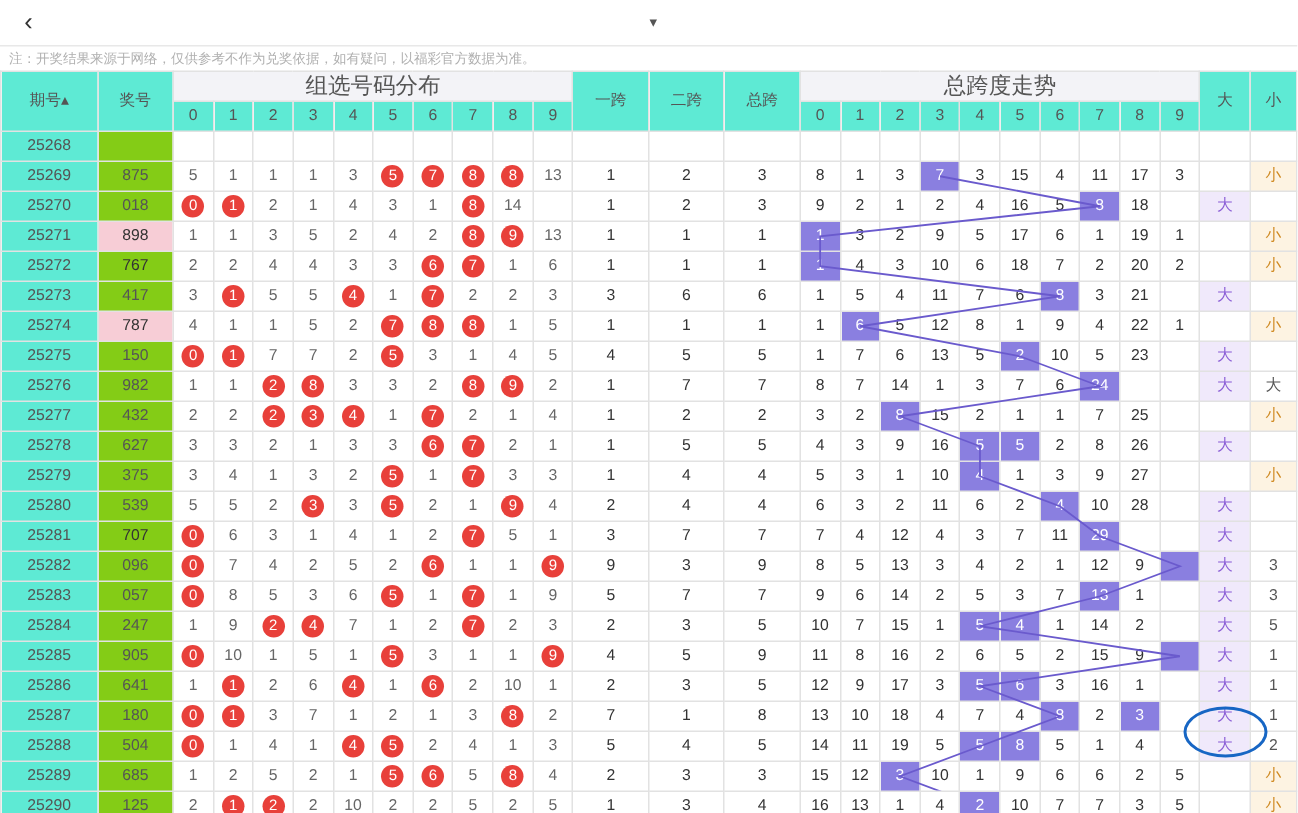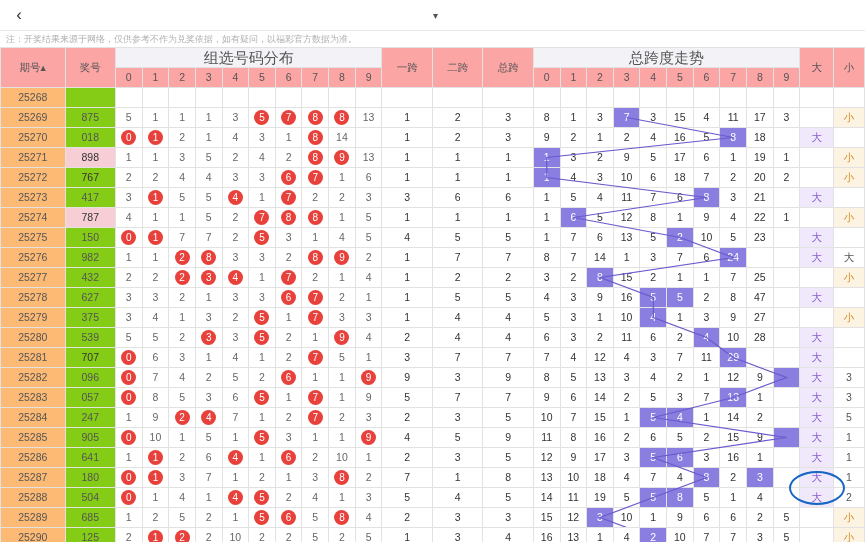"期号▴" thead th { background: #fca5a5 -> #5eead4 }
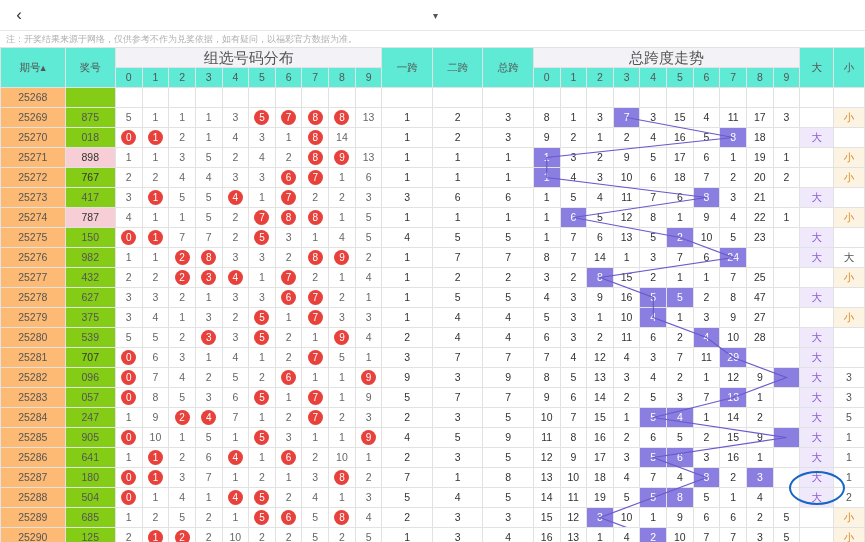"25268" td.idx { background: #fdba74 -> #5eead4 }
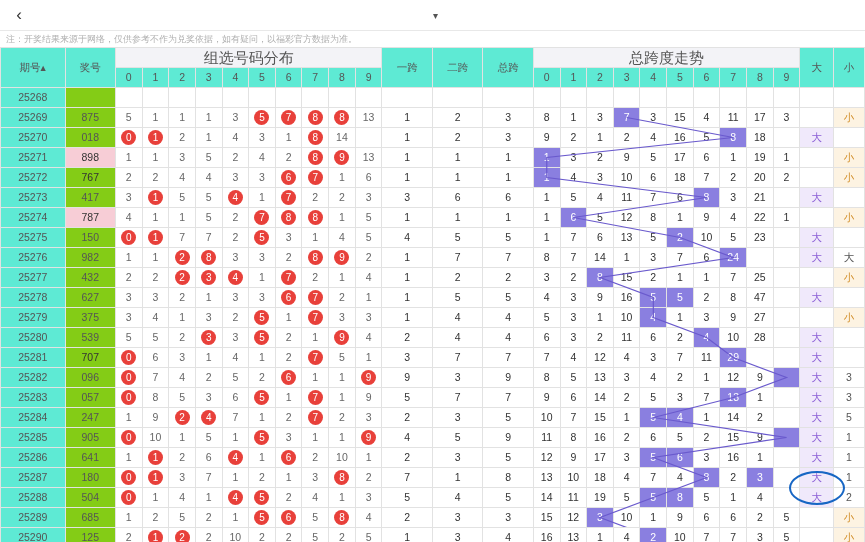"47" td { text: 47 -> 26 }
